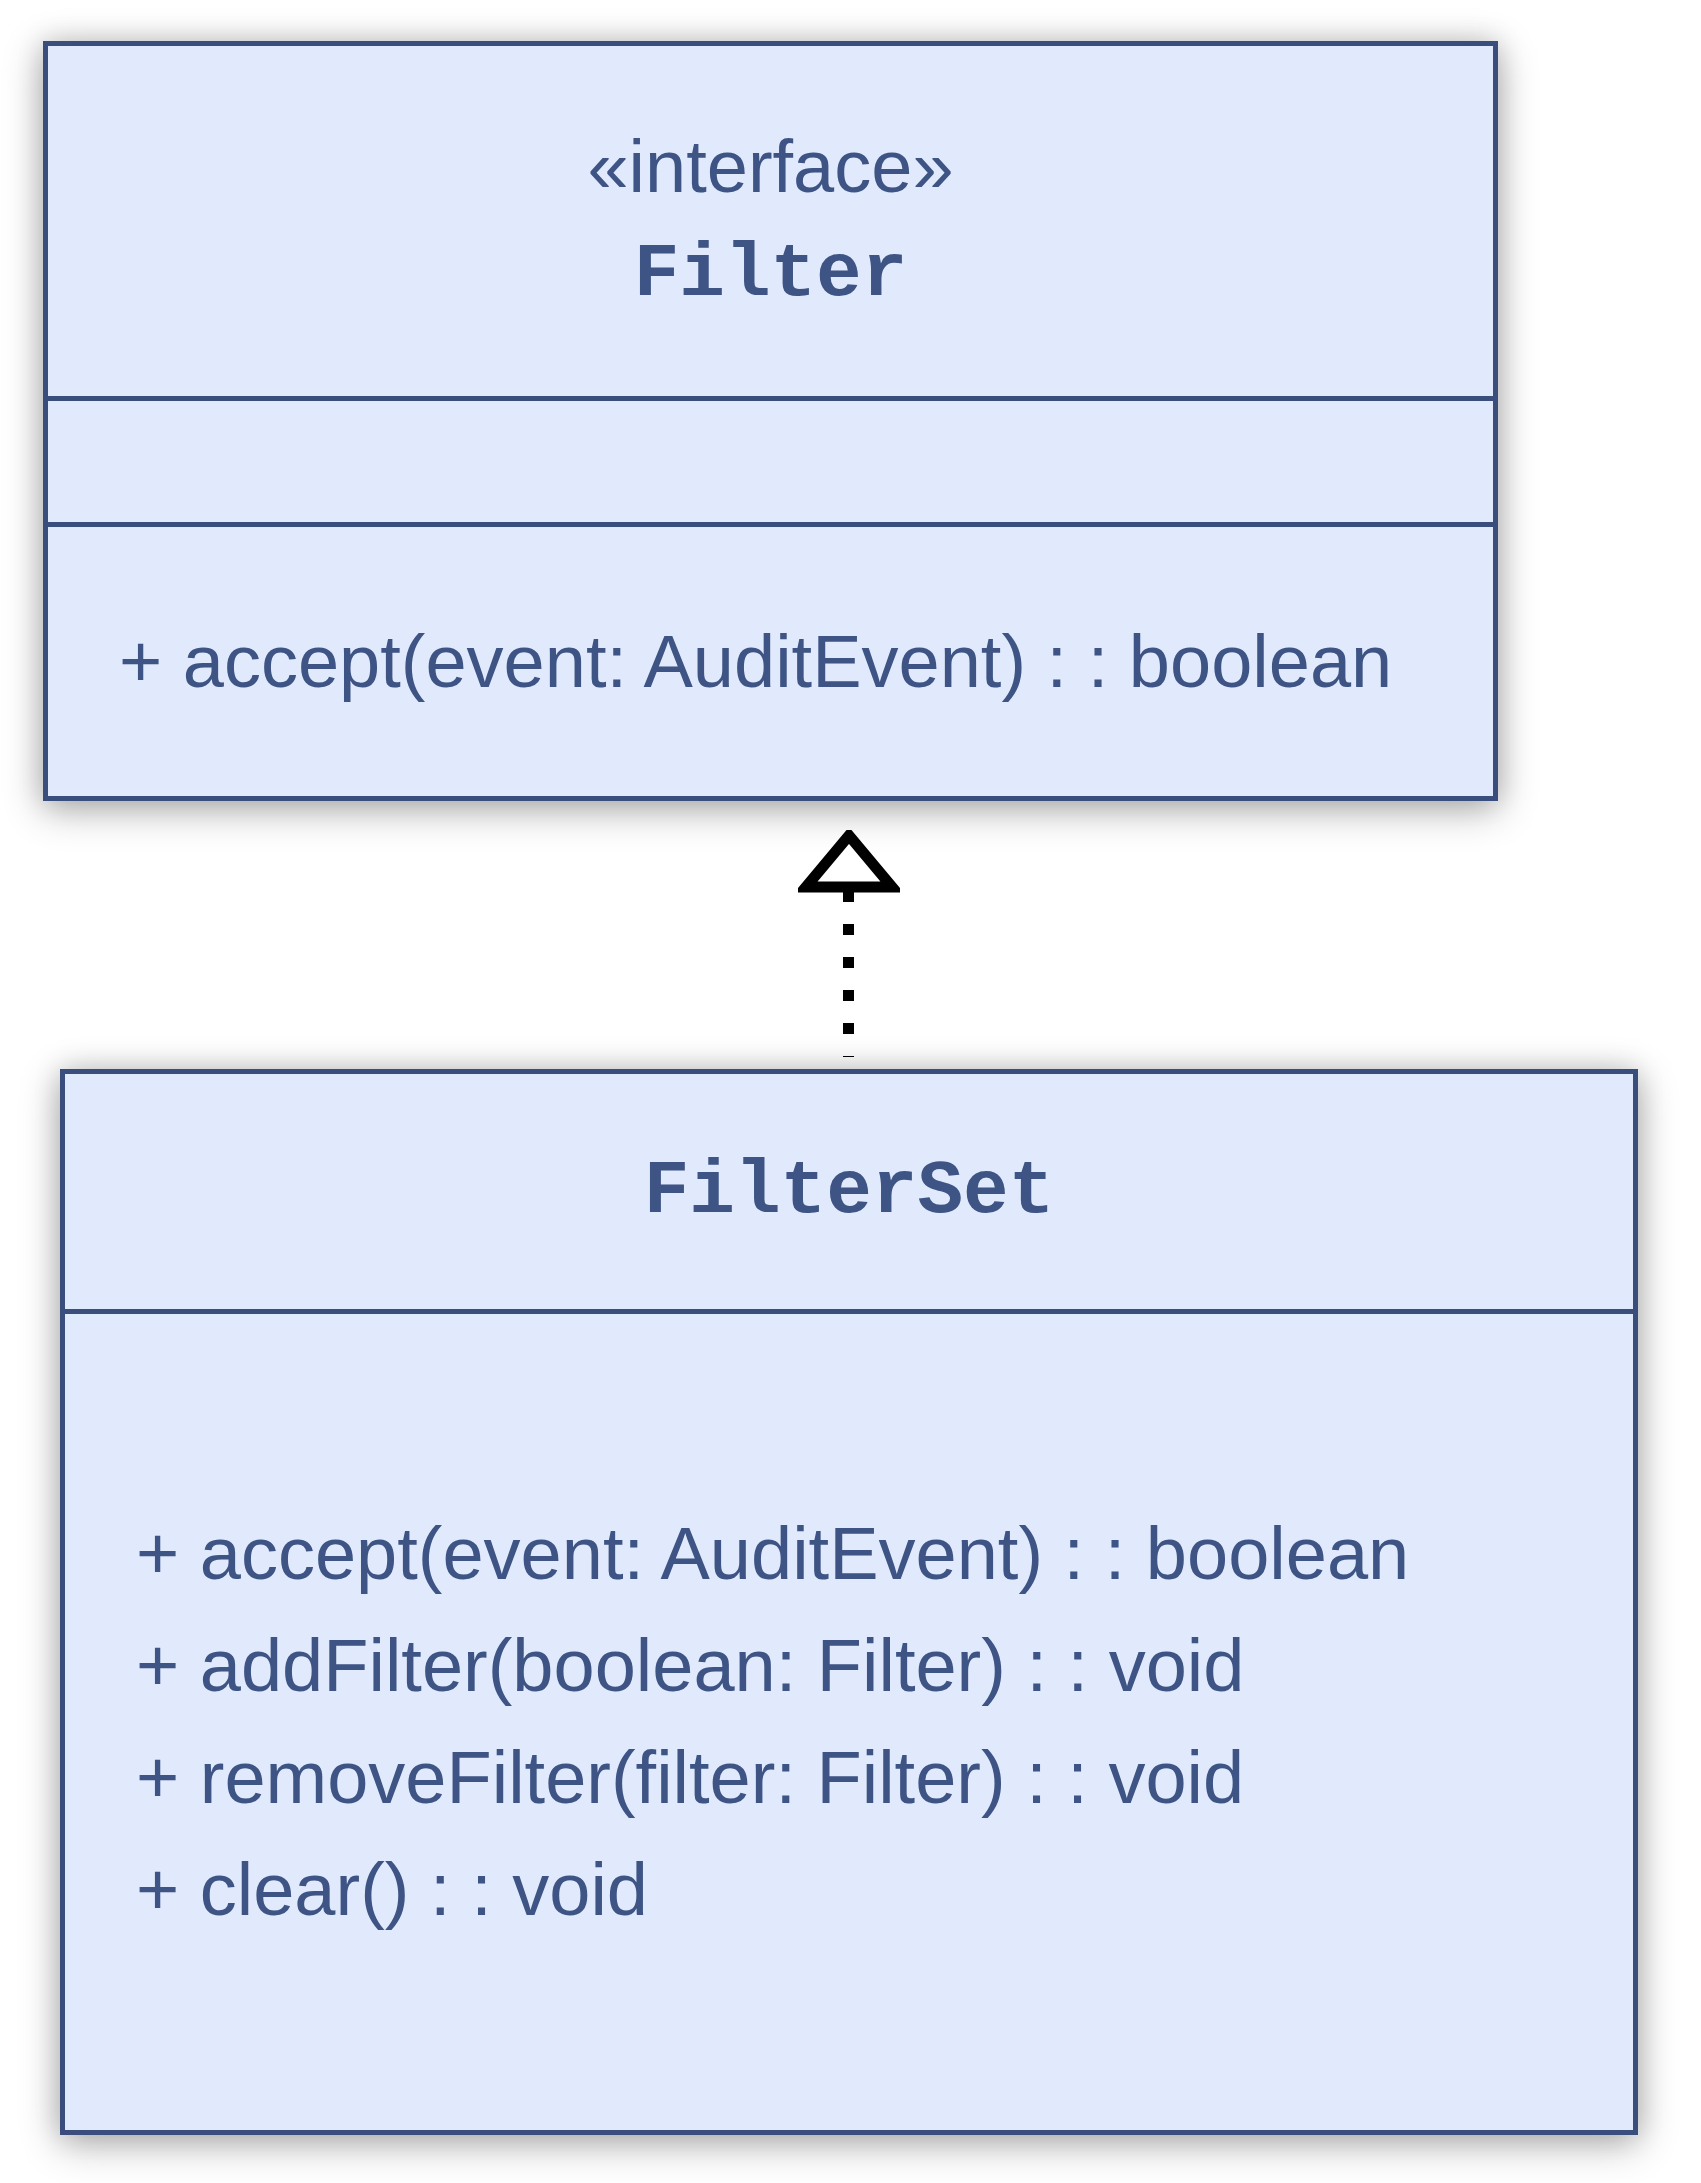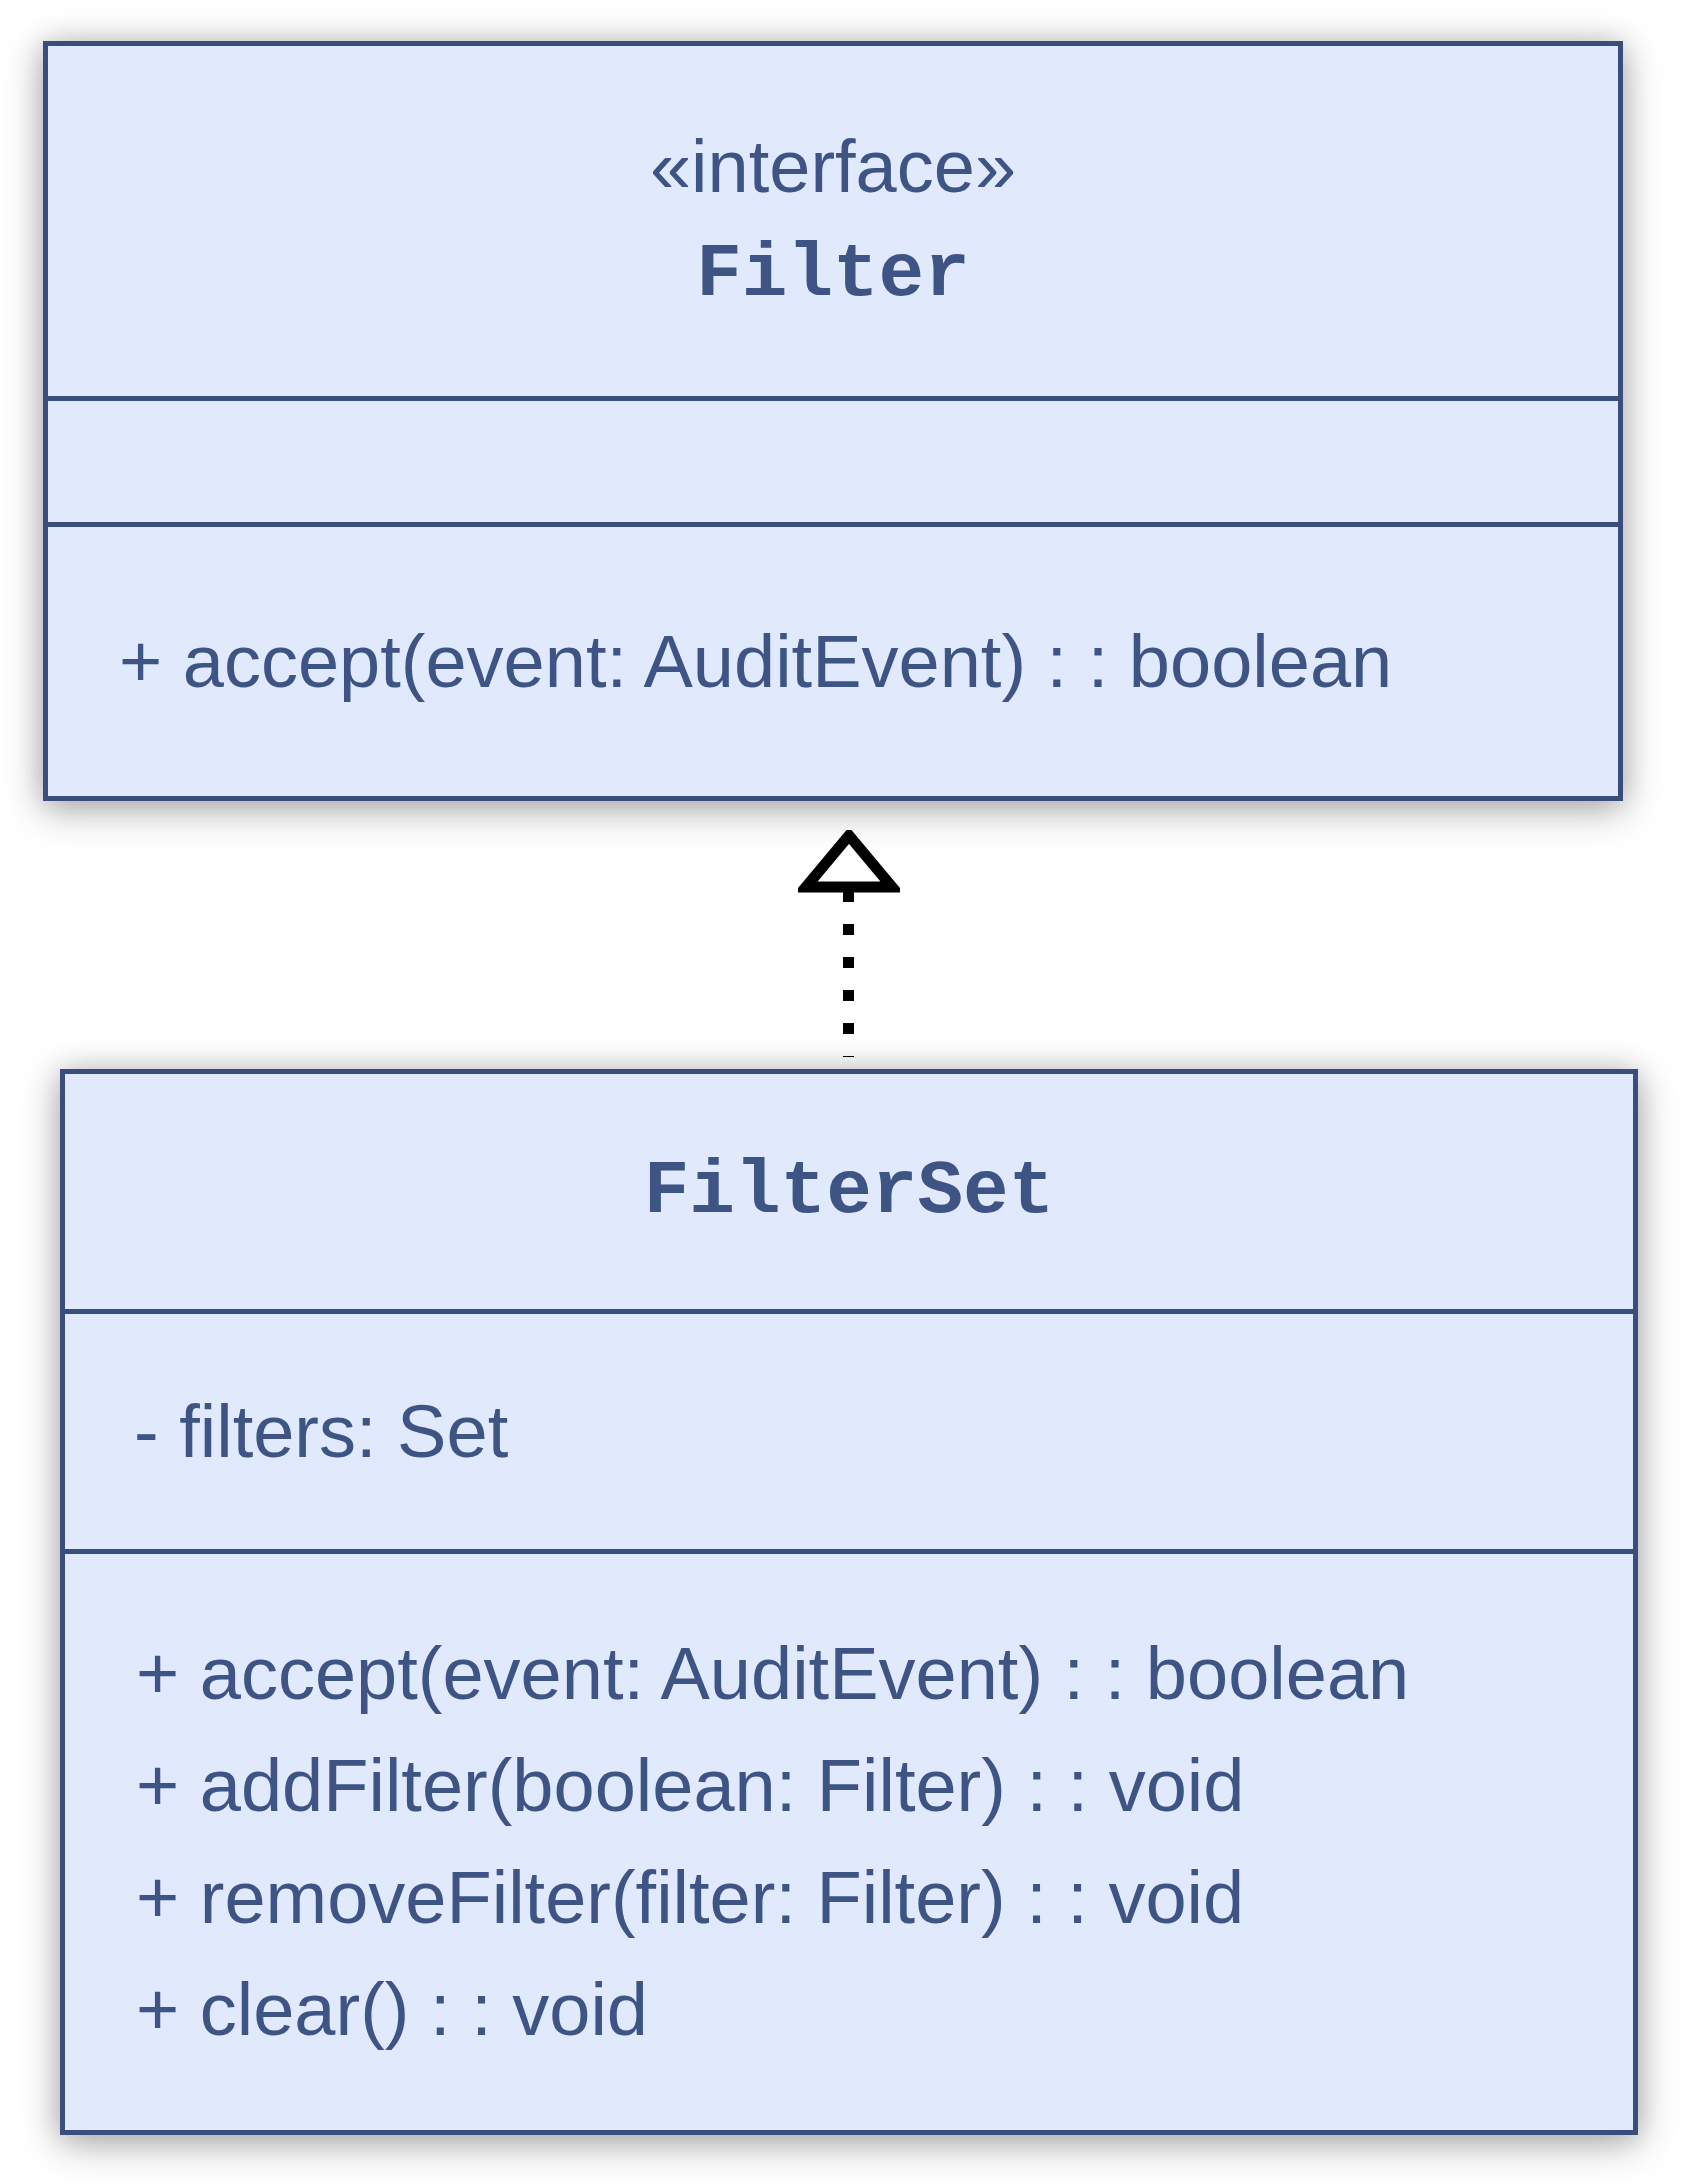"«interface»" #filter-box { width: 1580px -> 1455px }
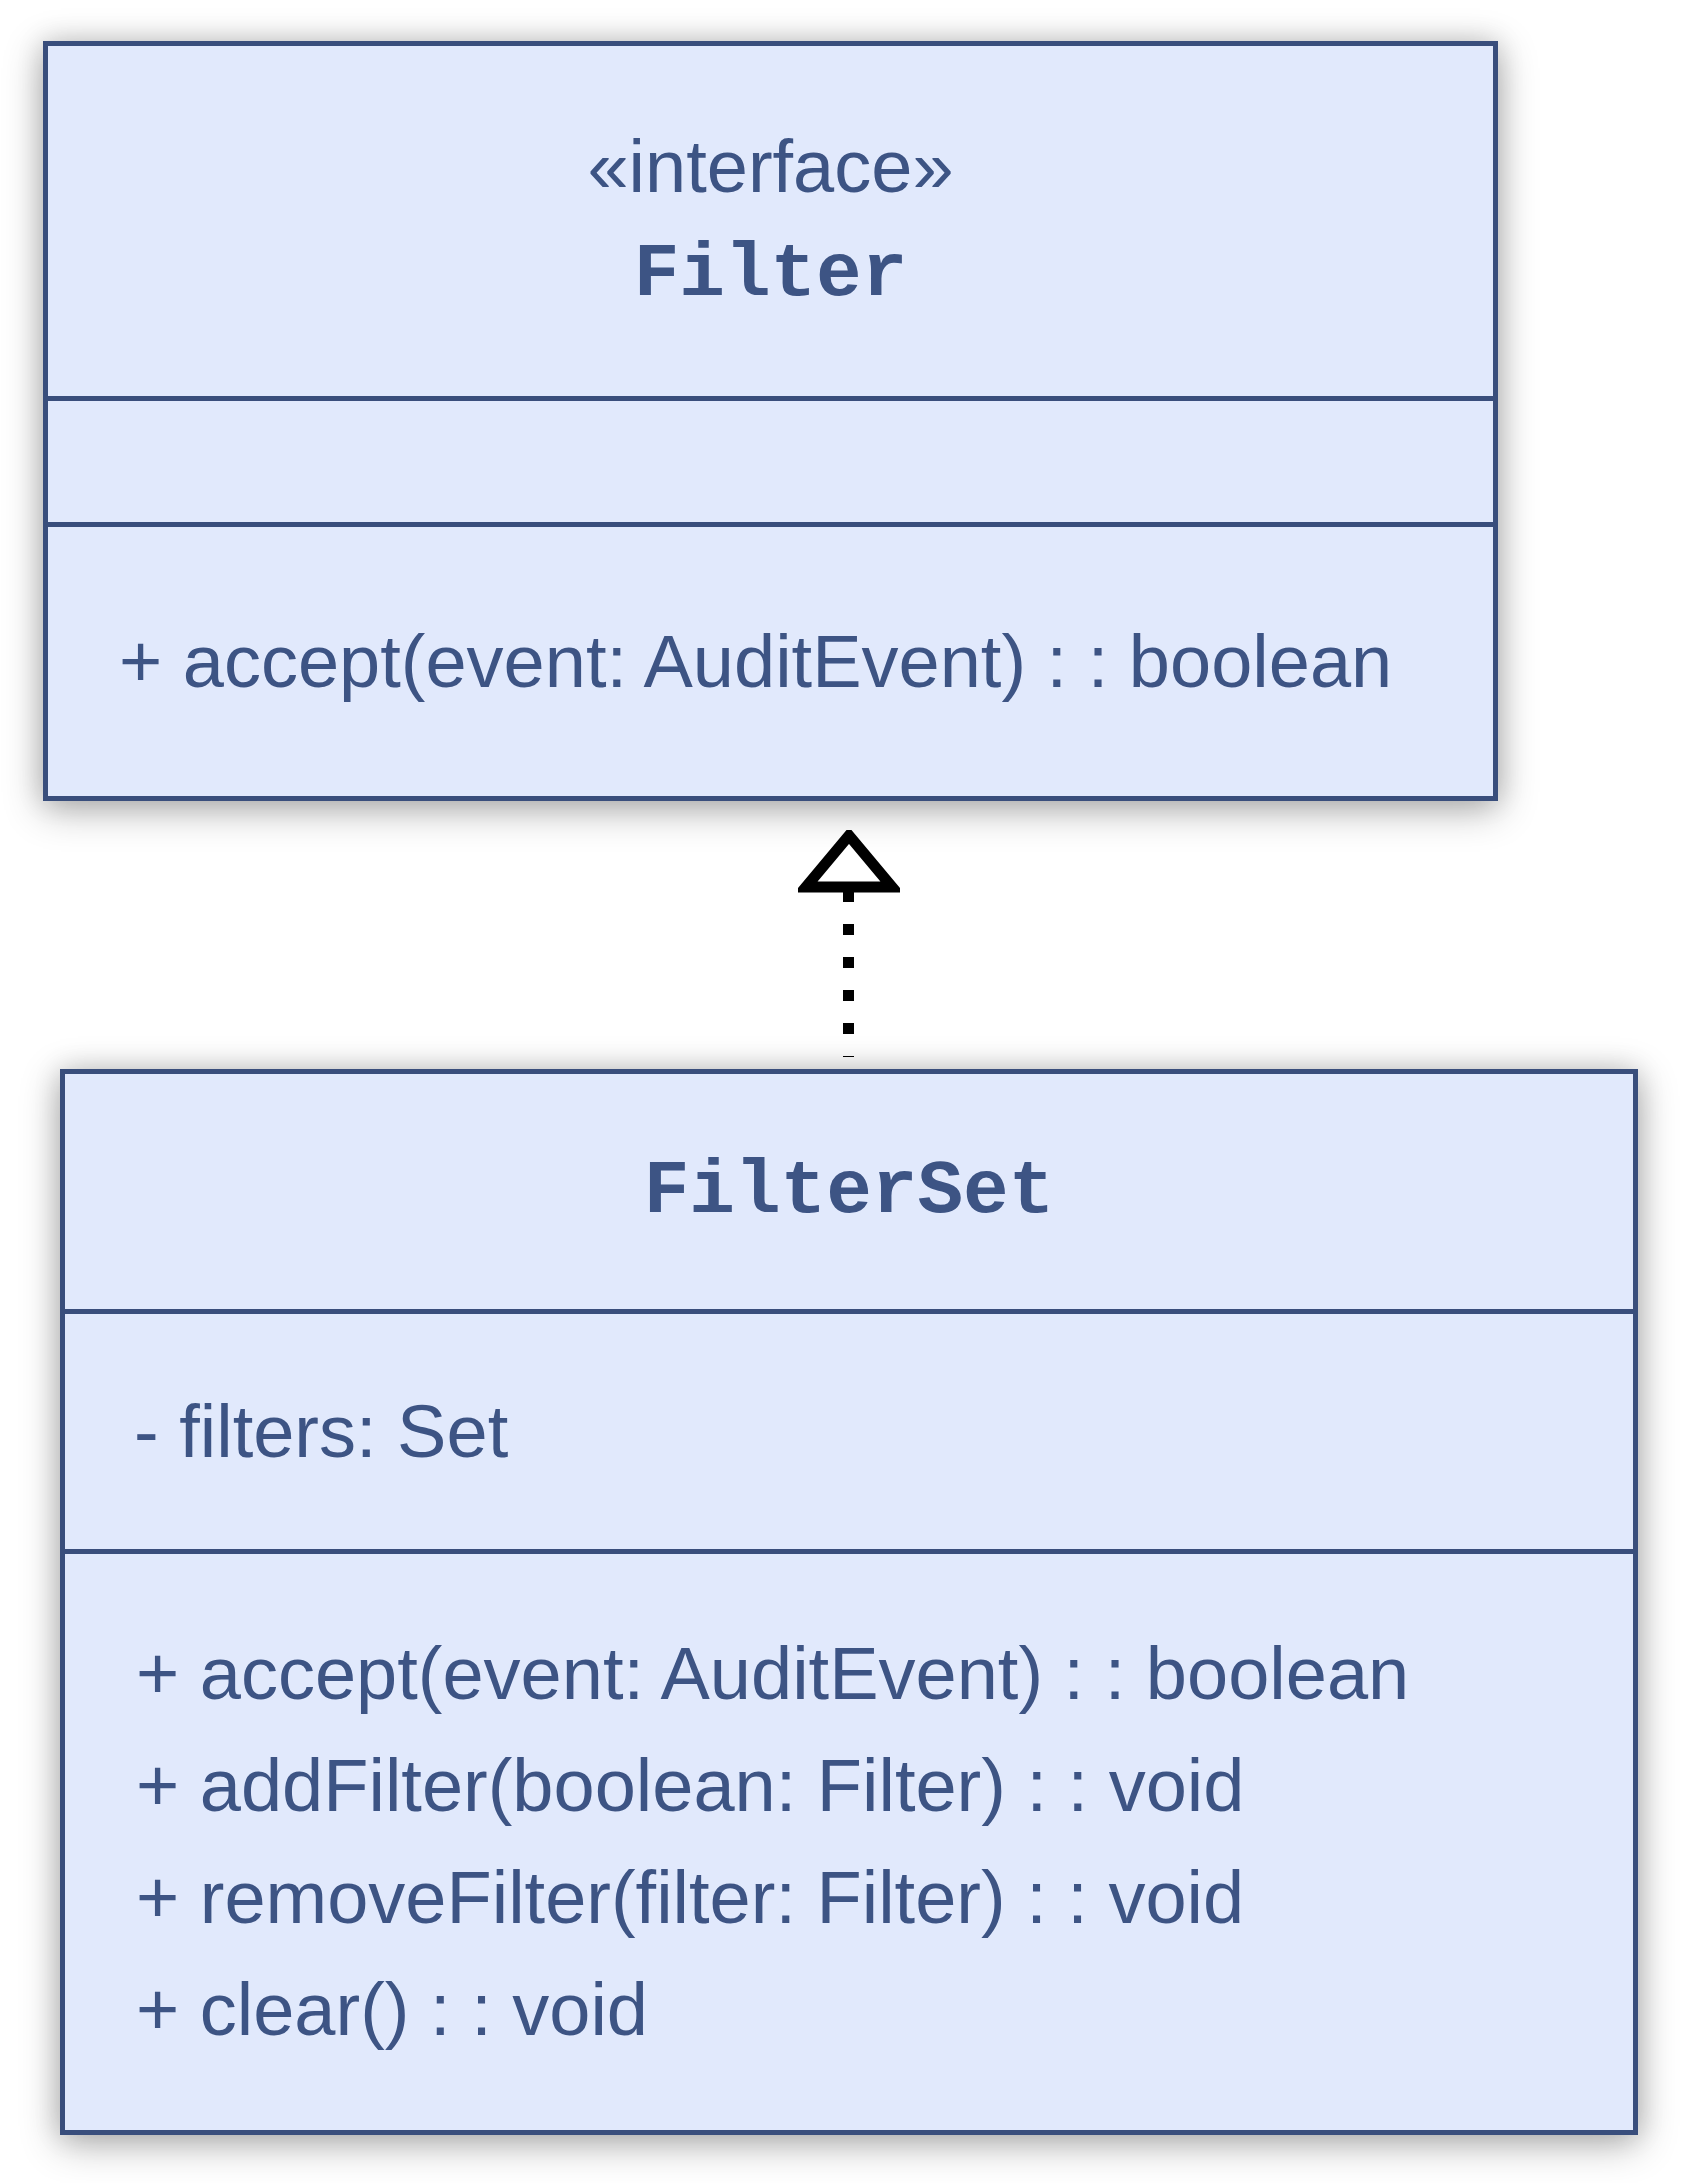"- filters: Set" div.compartment { html: <div> <div>- filters: Set</div> </div> -> none }
